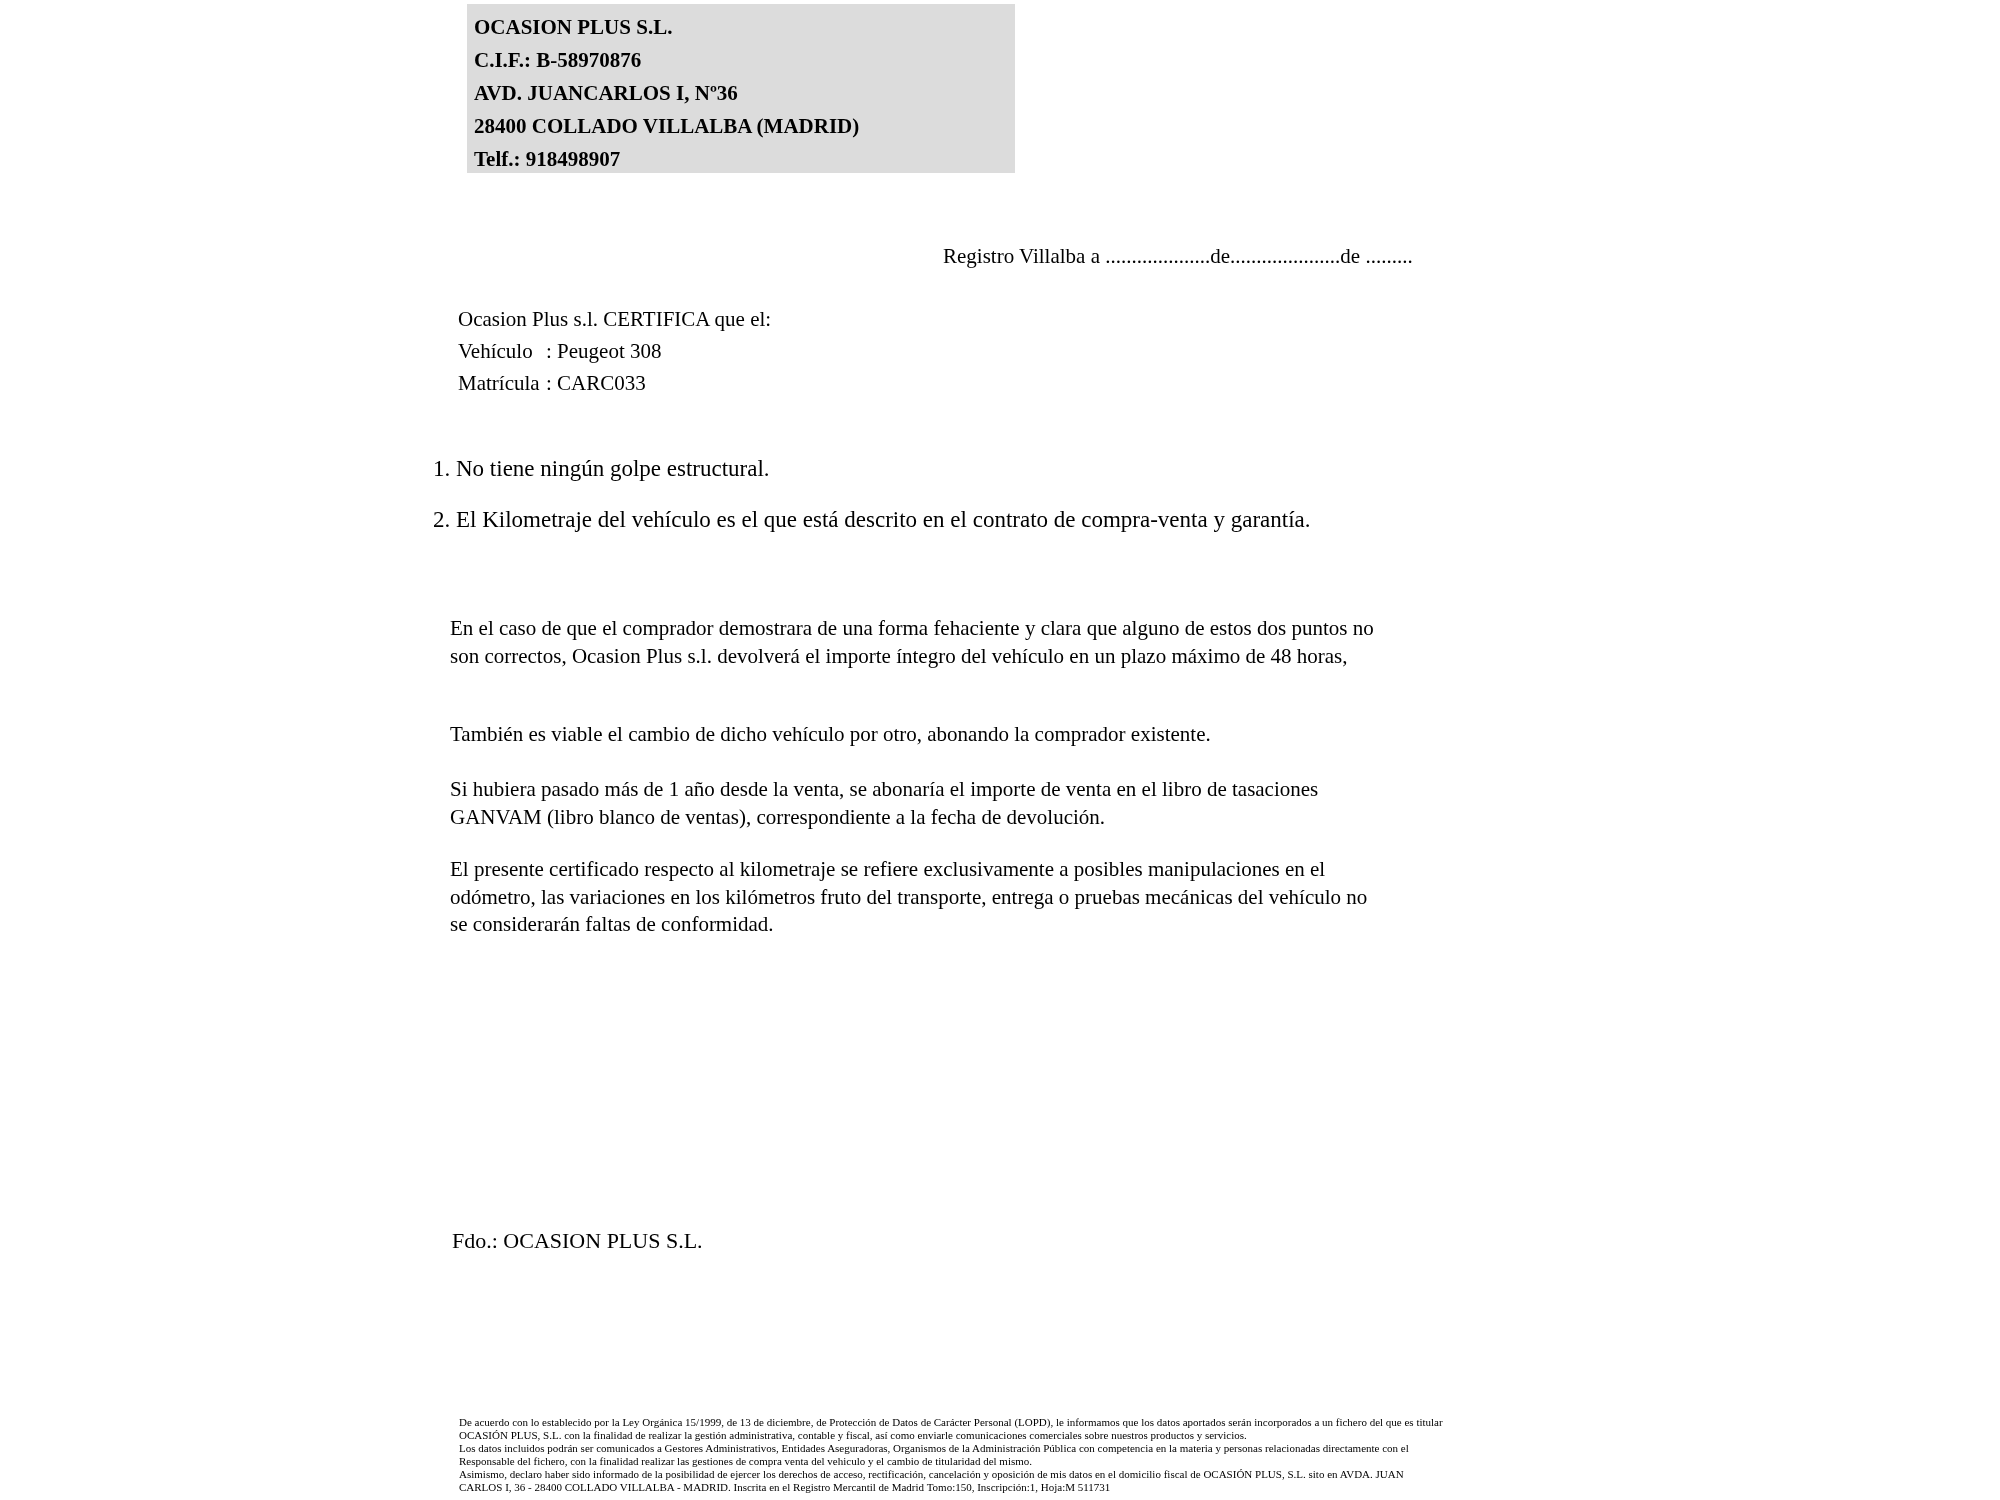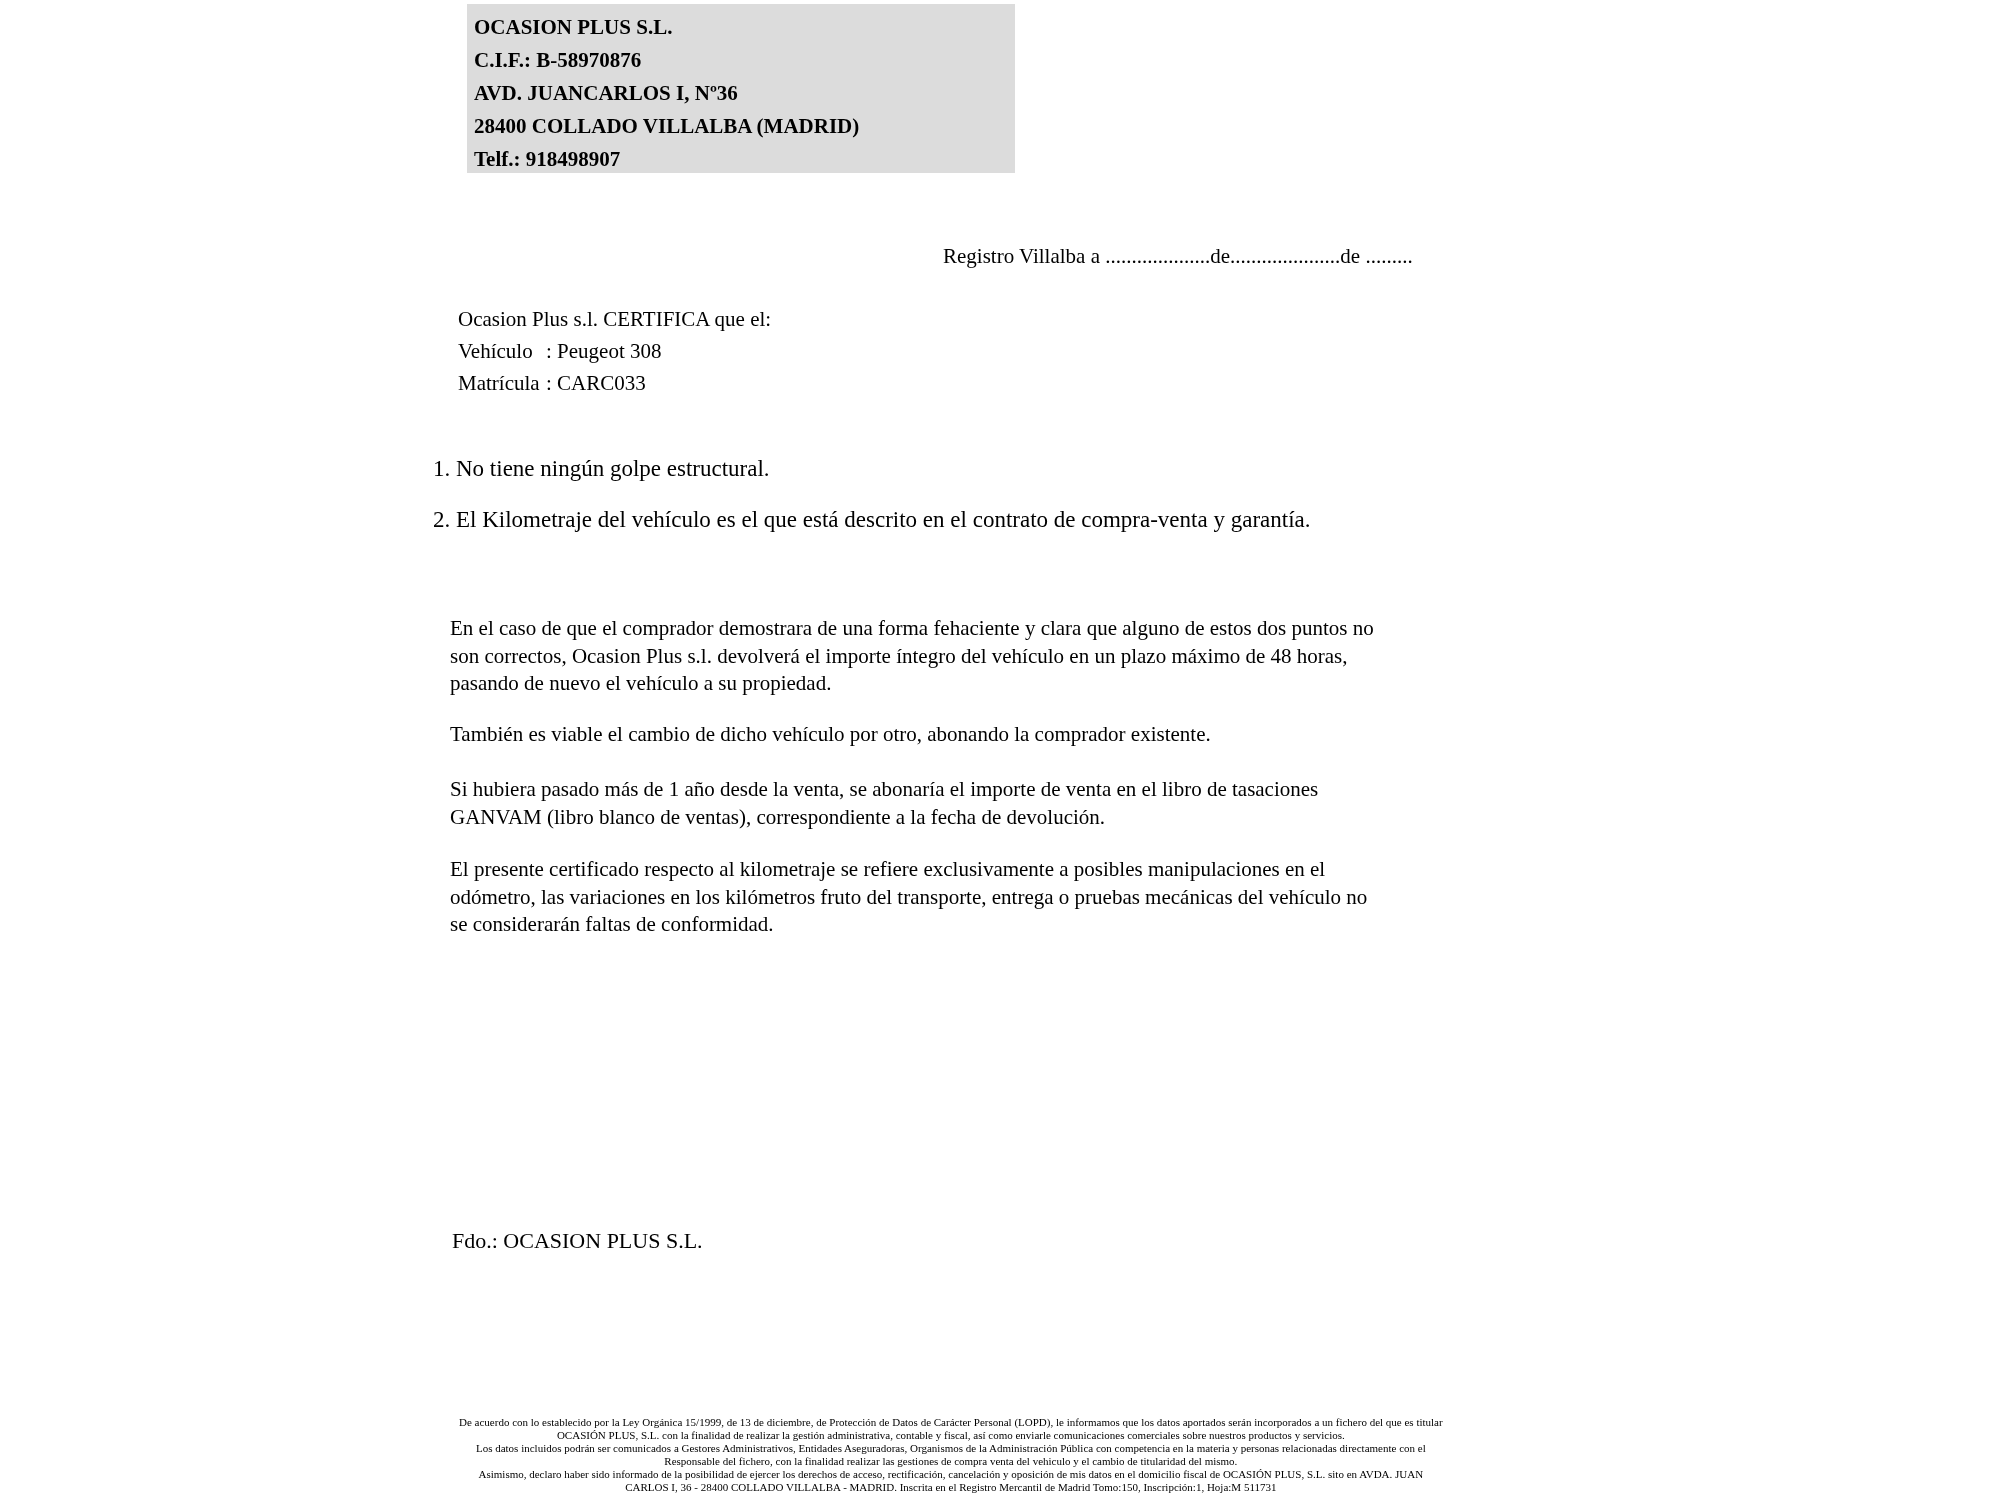"pasando de nuevo el vehículo" div.pline { html: <div>pasando de nuevo el vehículo a su propiedad.</div> -> none }
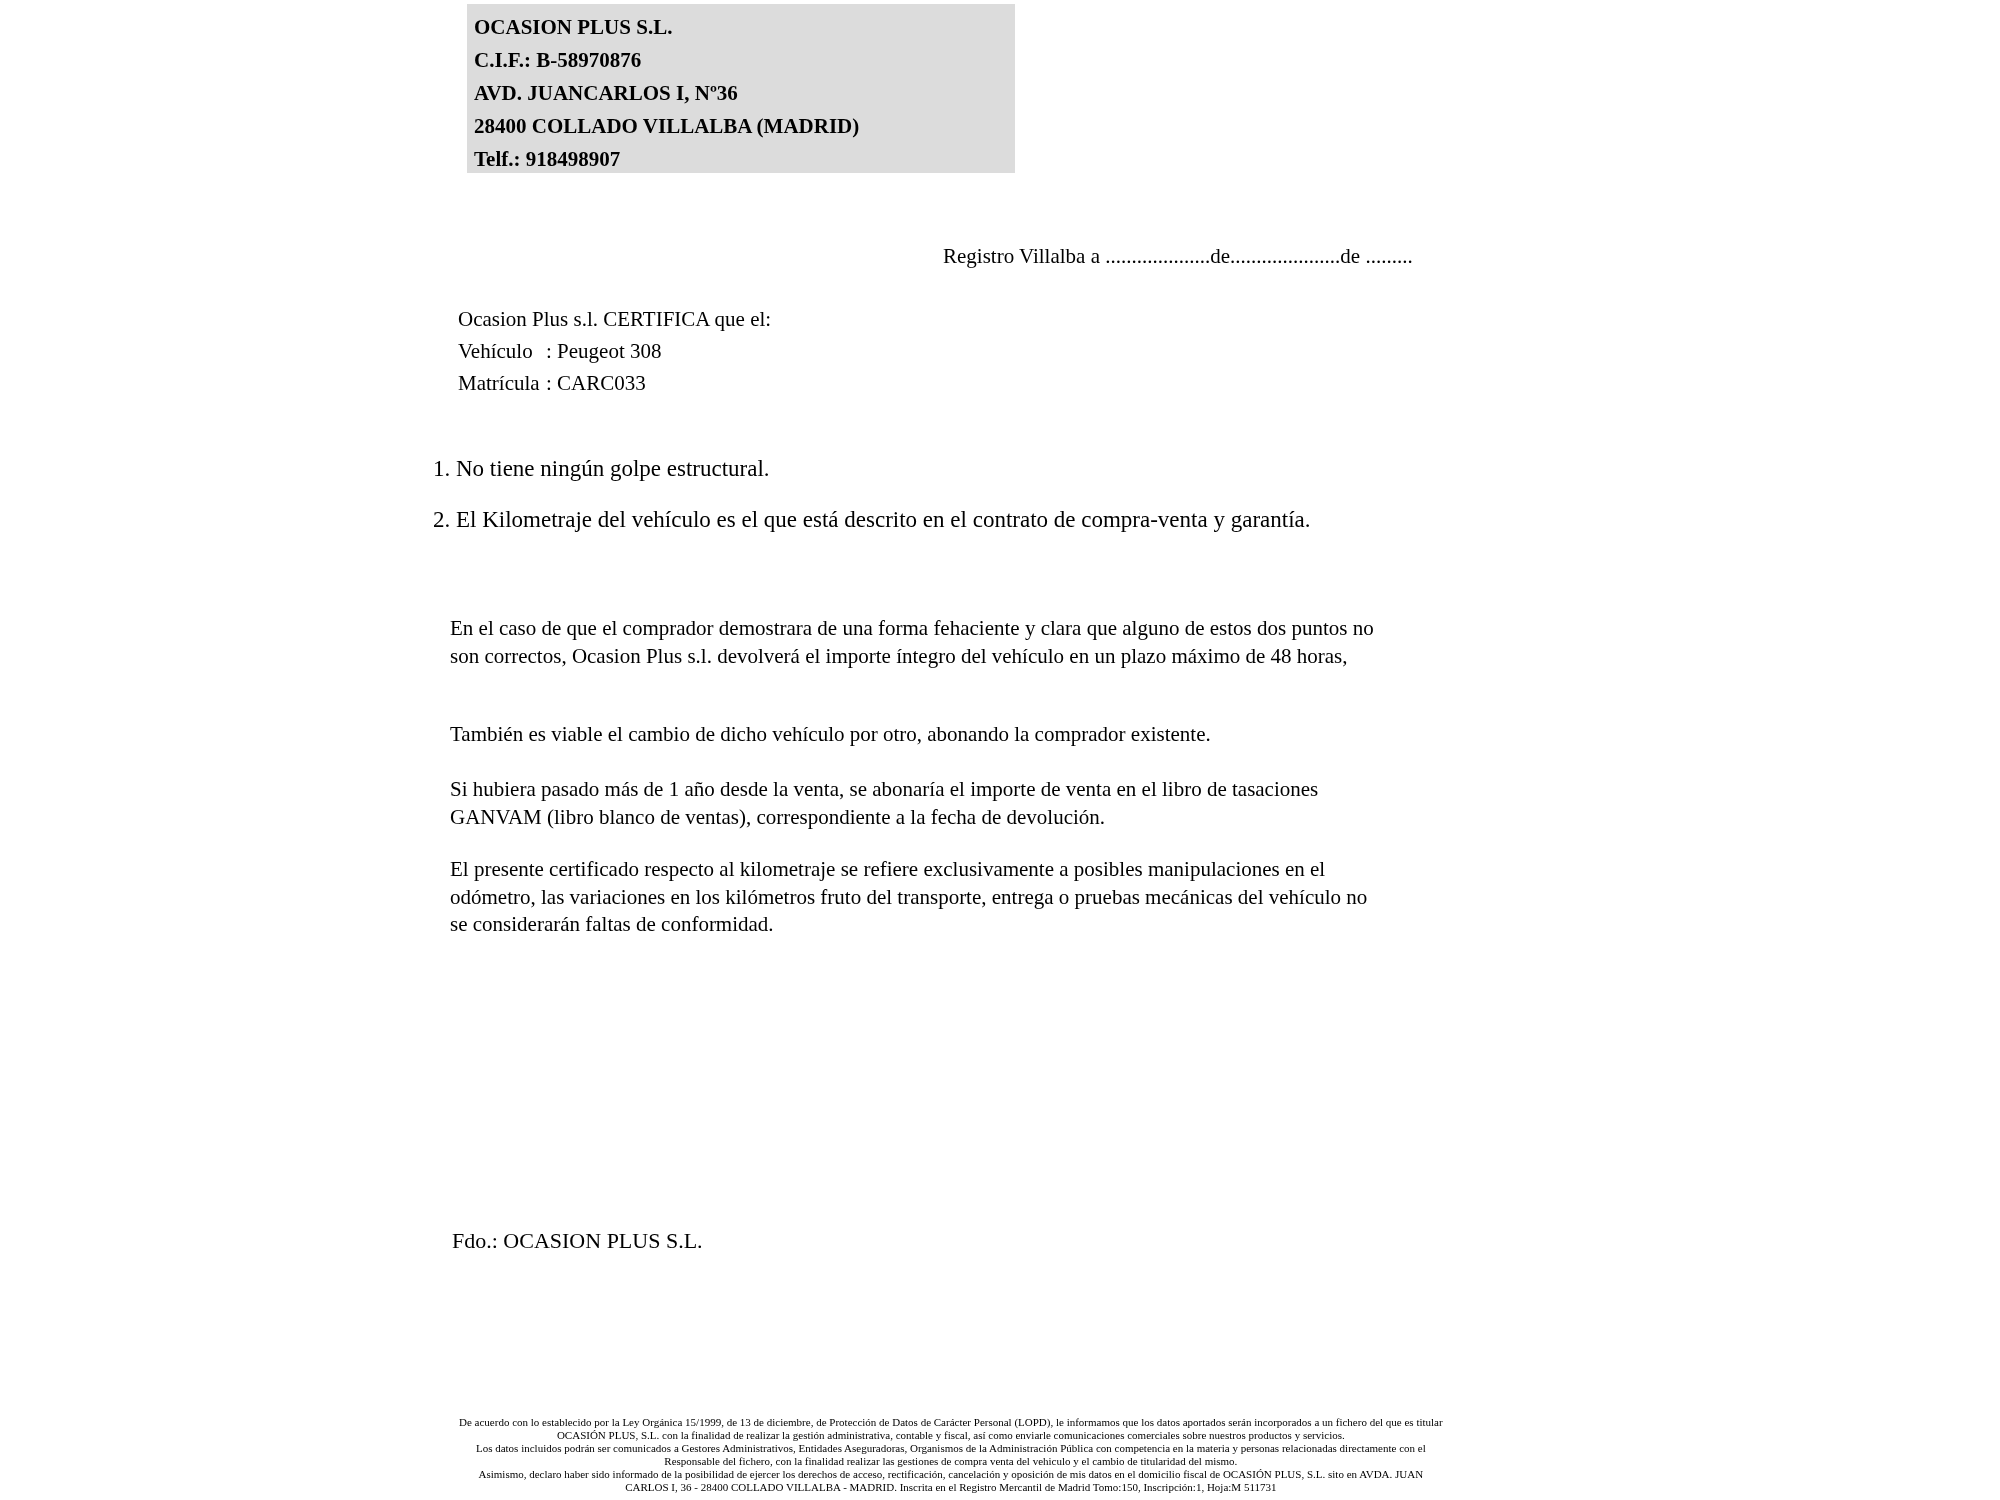"De acuerdo con lo establecido" .legal .lline { text-align: center -> none }
